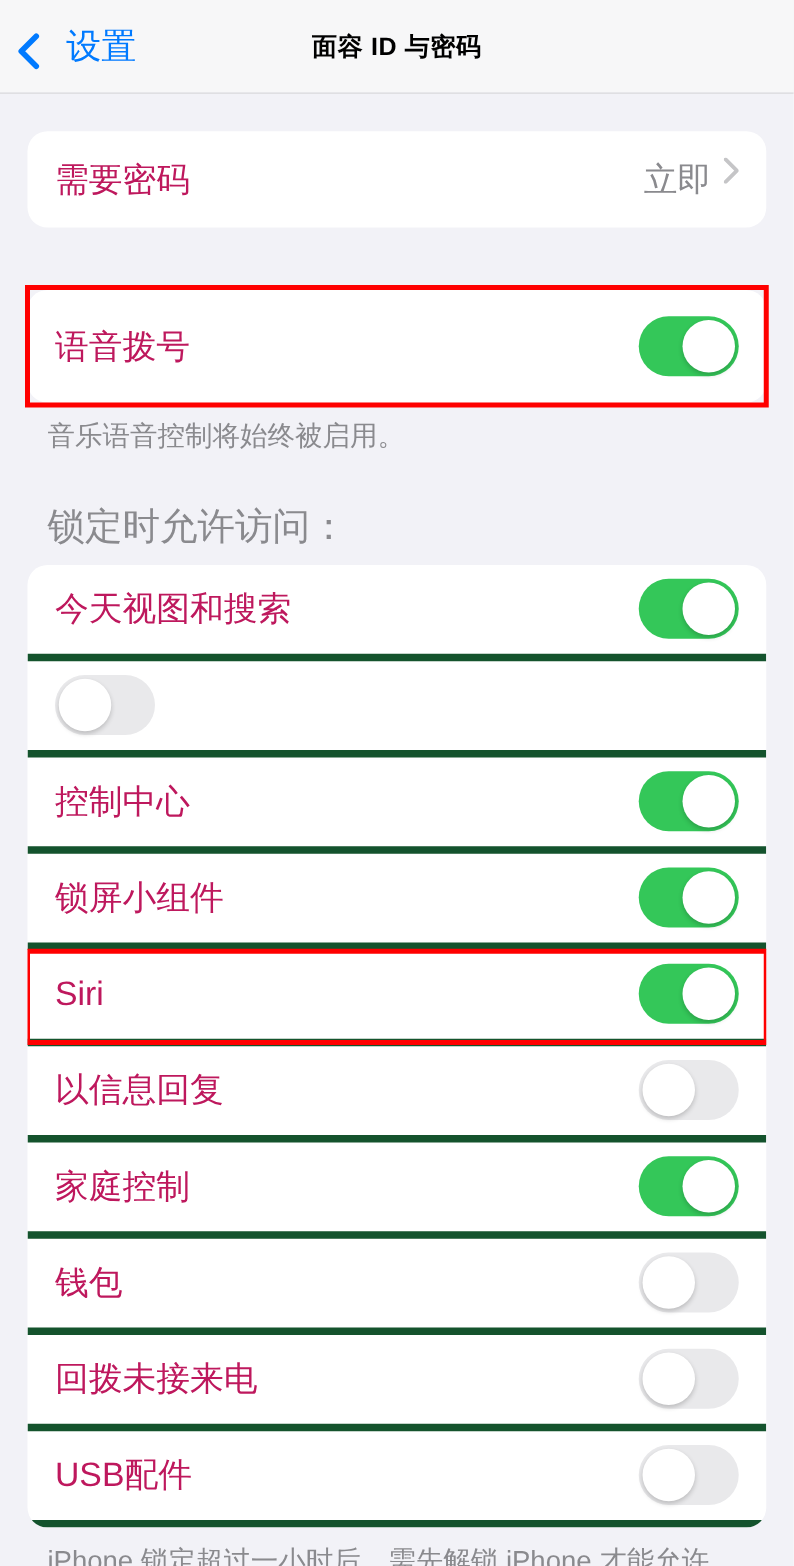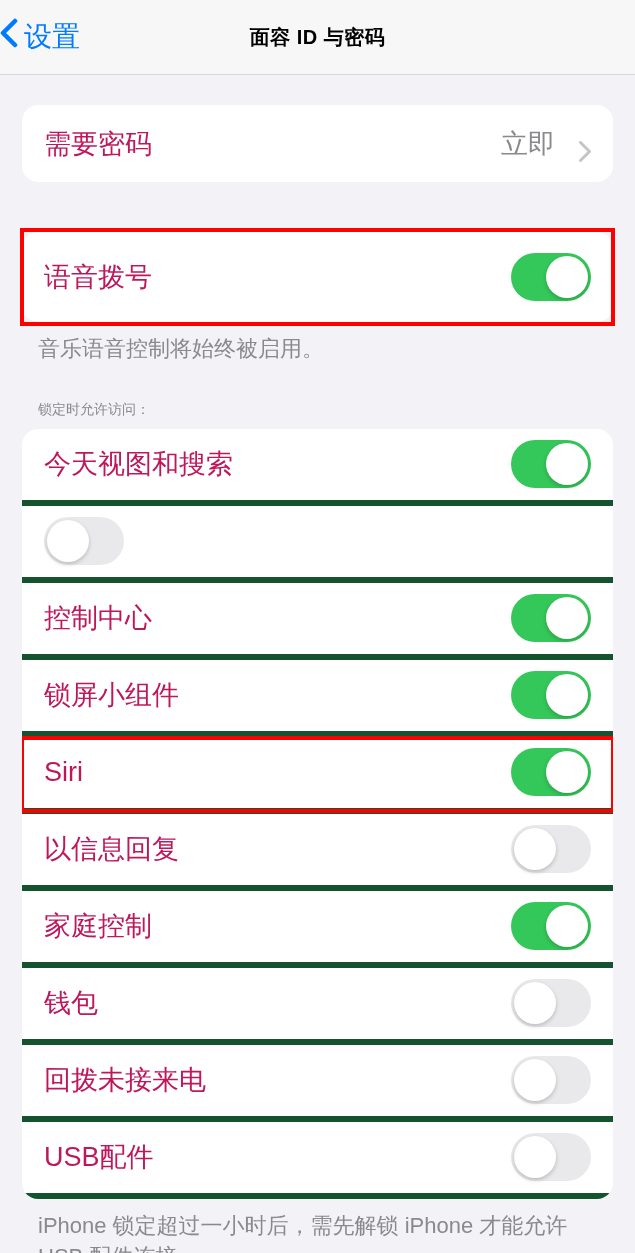"设置" .back-button { align-items: flex-start -> flex-end; gap: none -> 15px; padding-left: none -> 14px }
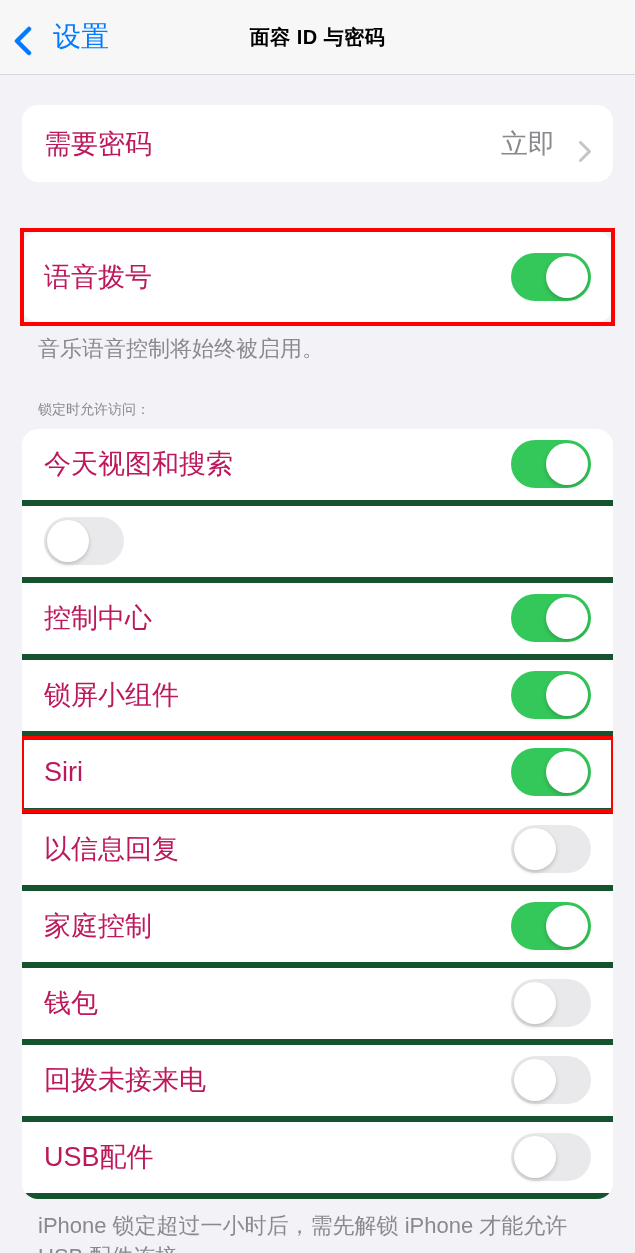"立即" .cell-right { align-items: flex-end -> flex-start; gap: 24px -> 10px }
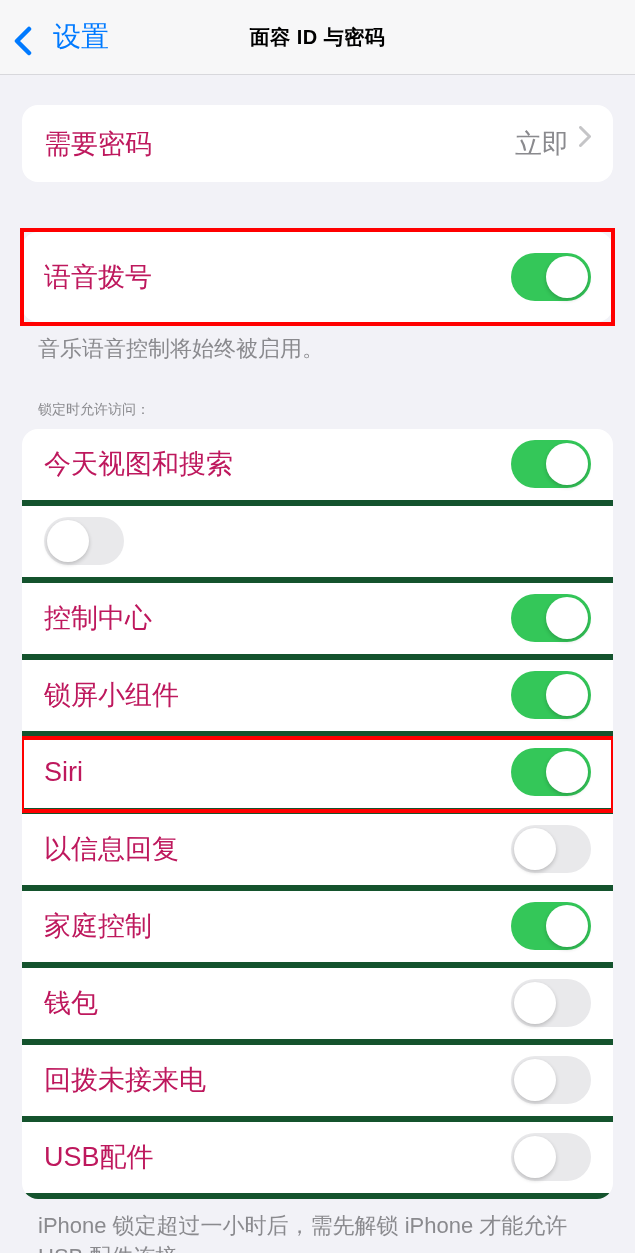"锁定时允许访问：" .section-header { font-size: 14px -> 30px }
